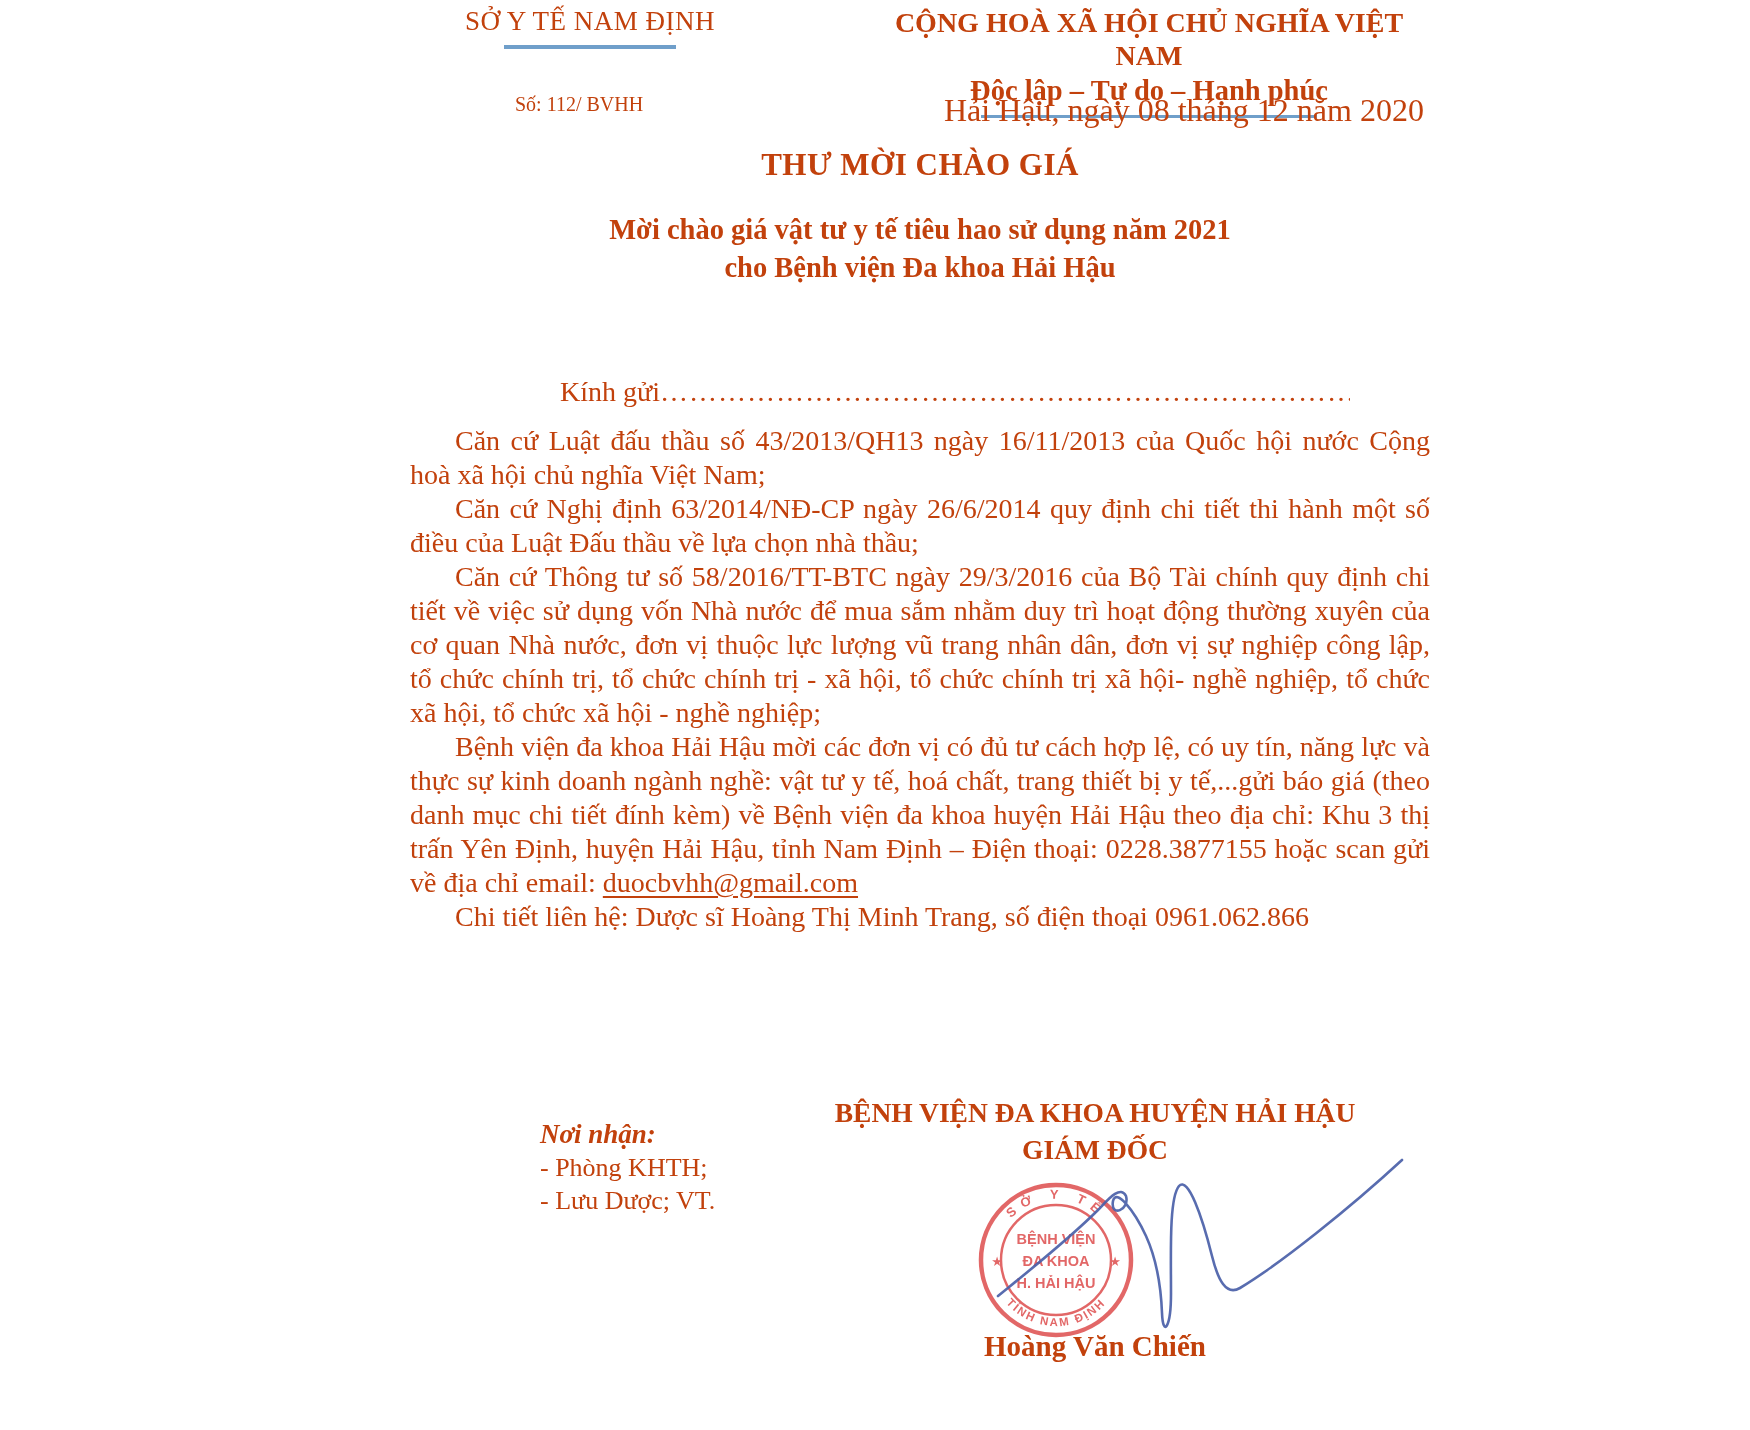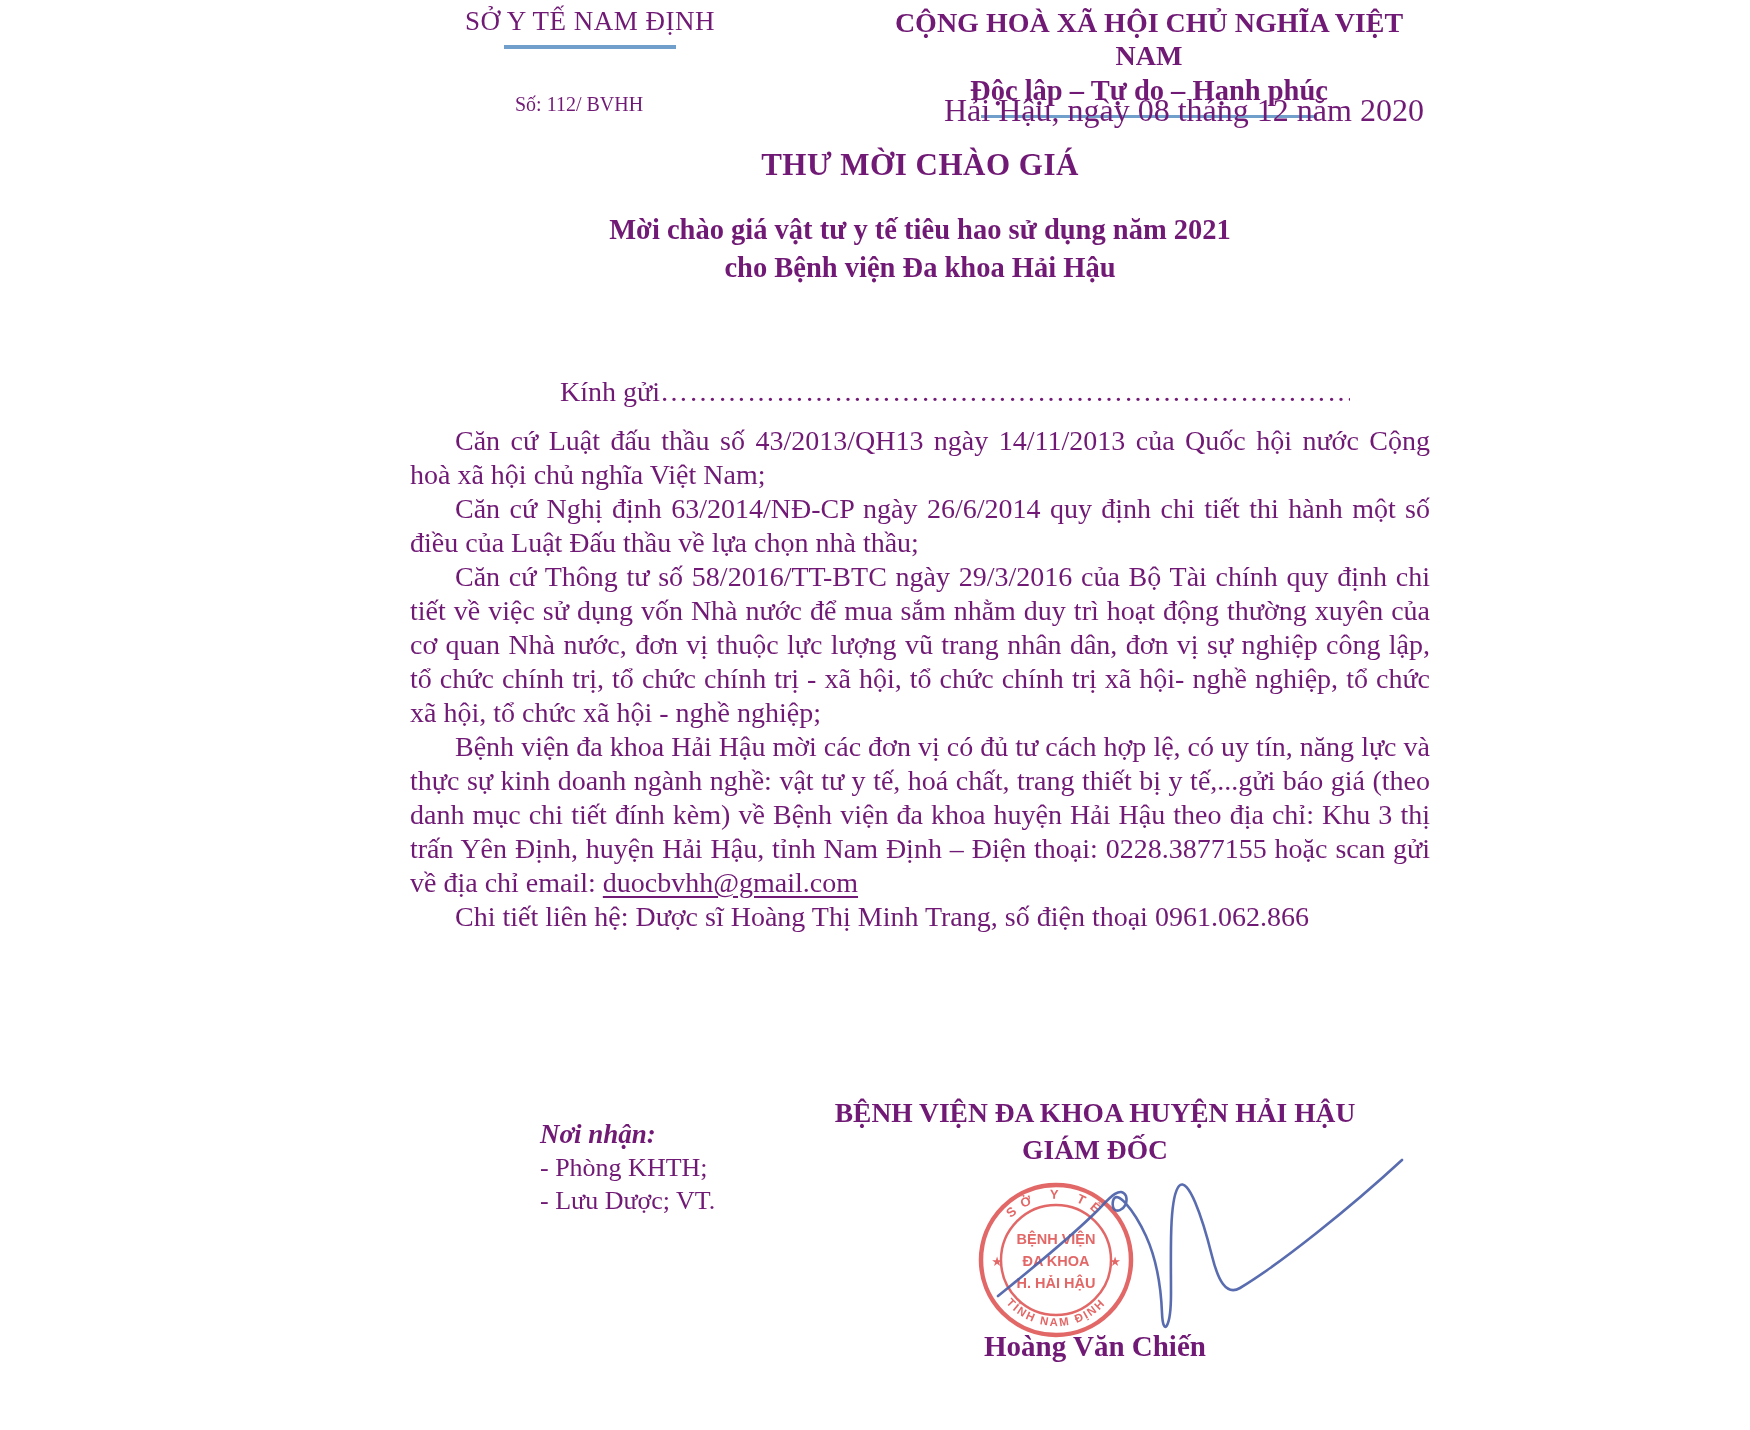"SỞ Y TẾ NAM ĐỊNH" .page { color: #701a75 -> #c2410c }
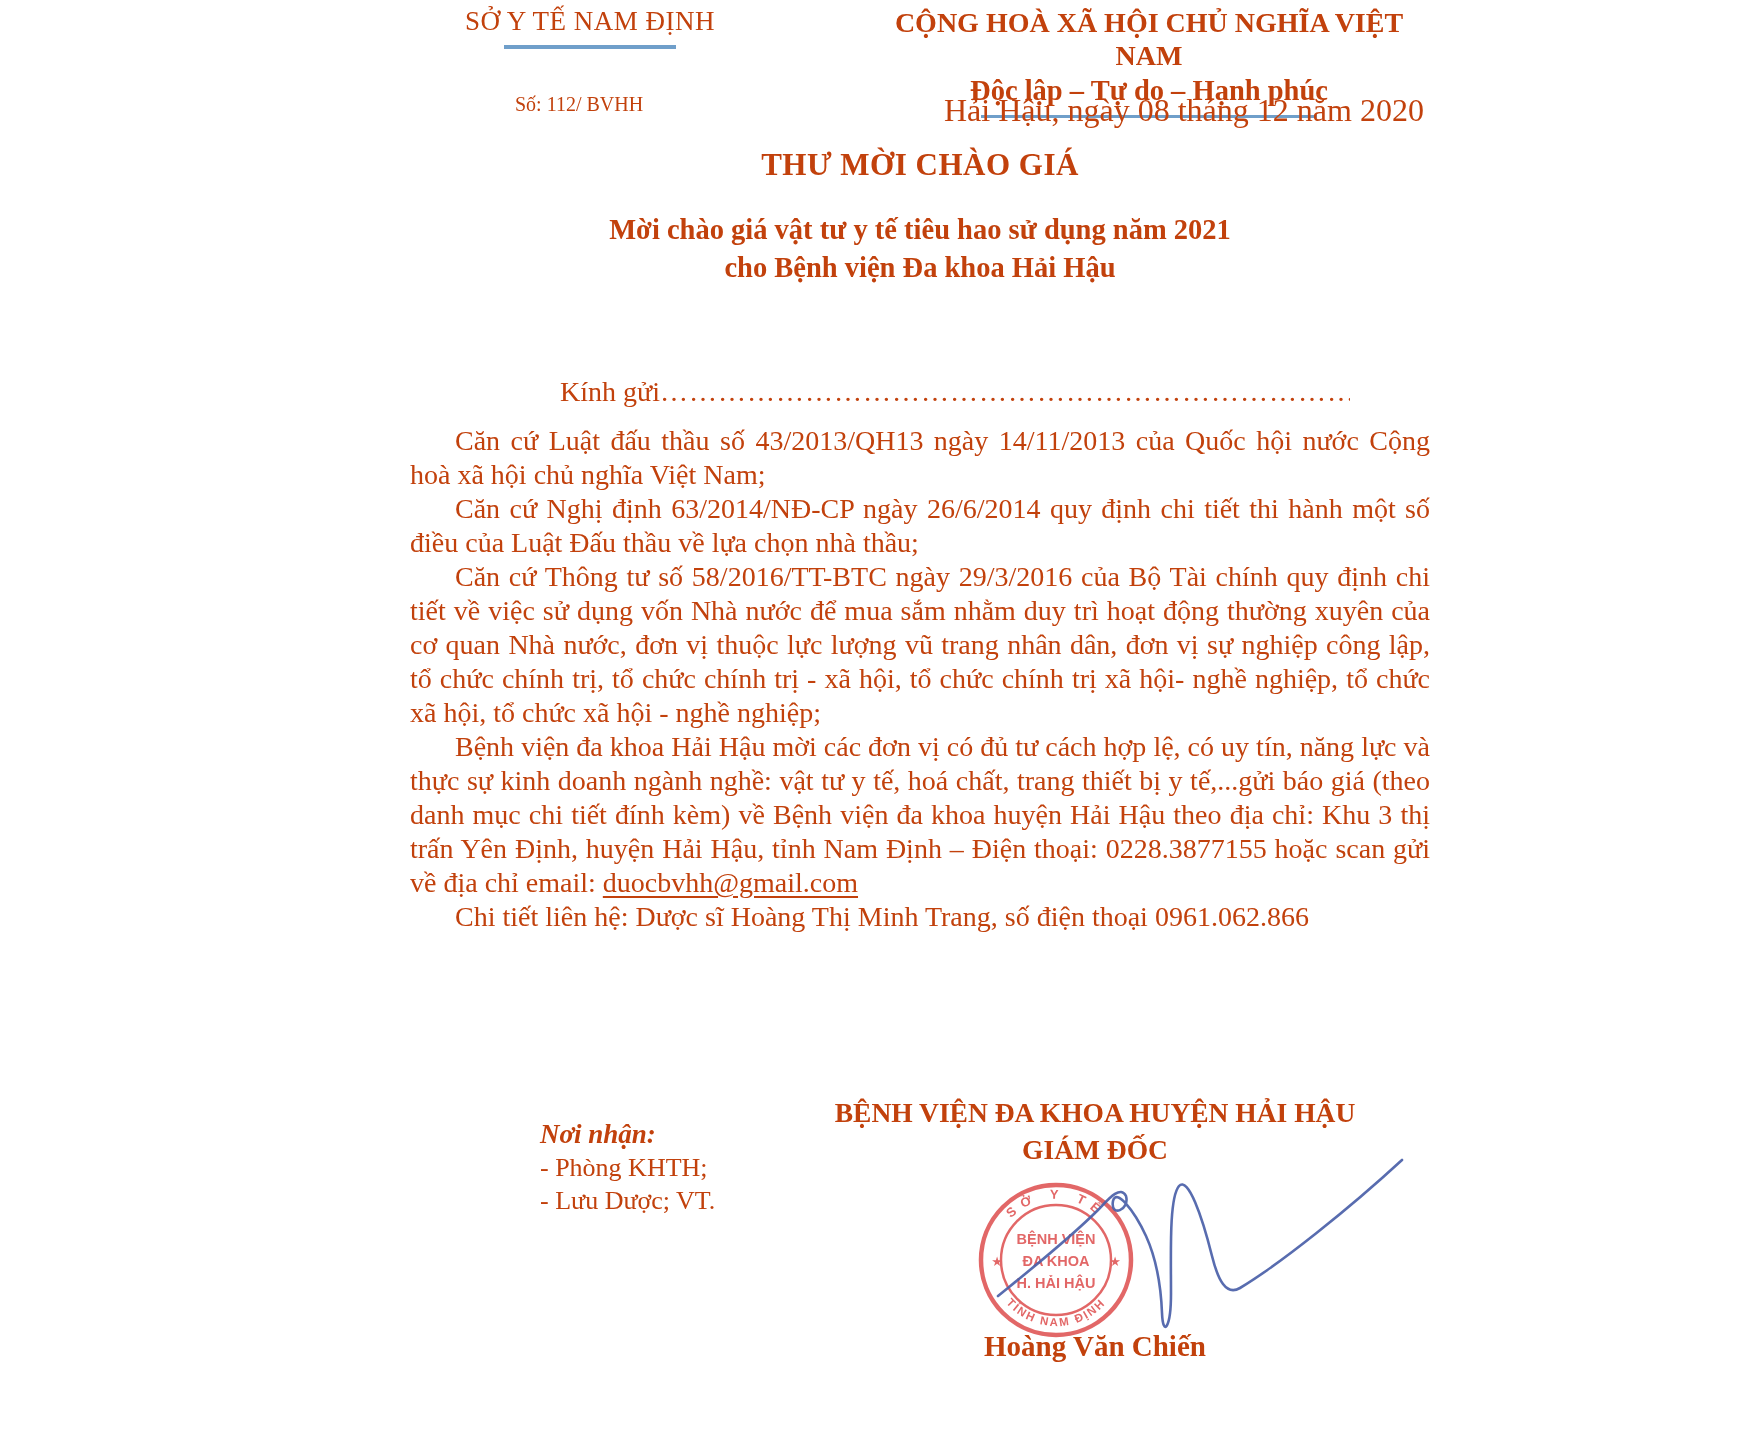"Căn cứ Luật đấu thầu" p { text: 14/11/2013 -> 16/11/2013 }
